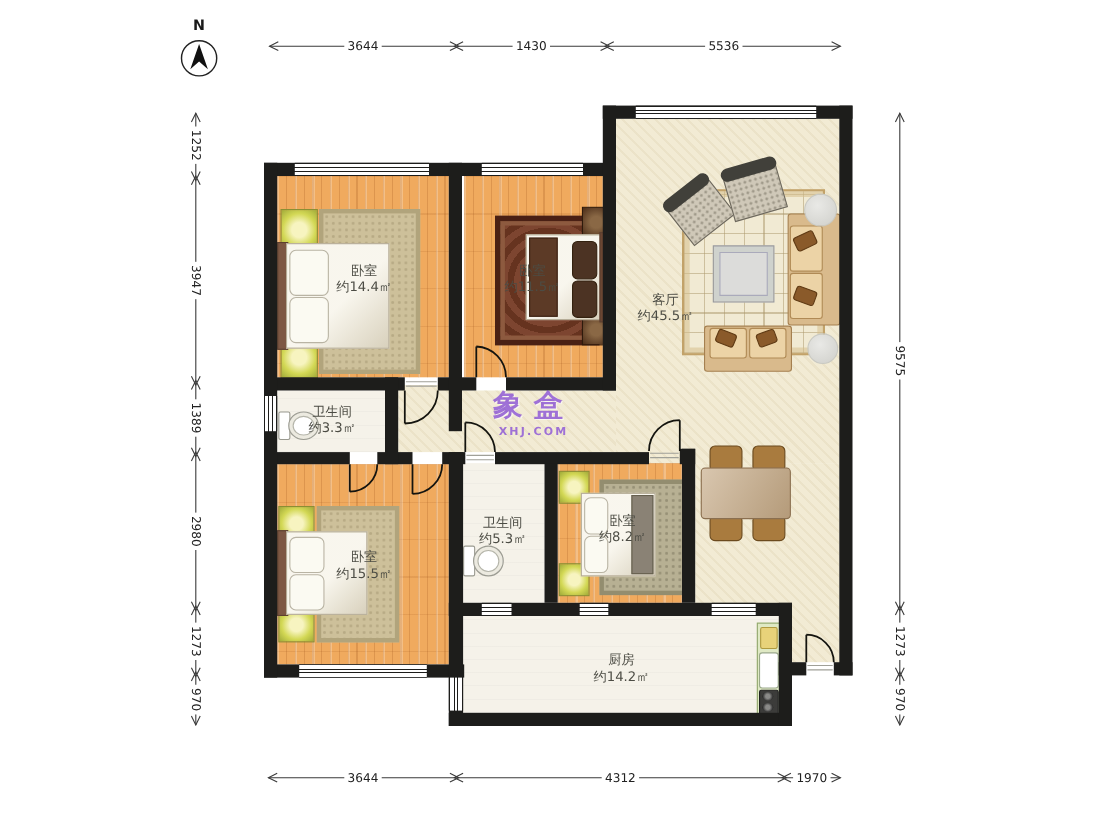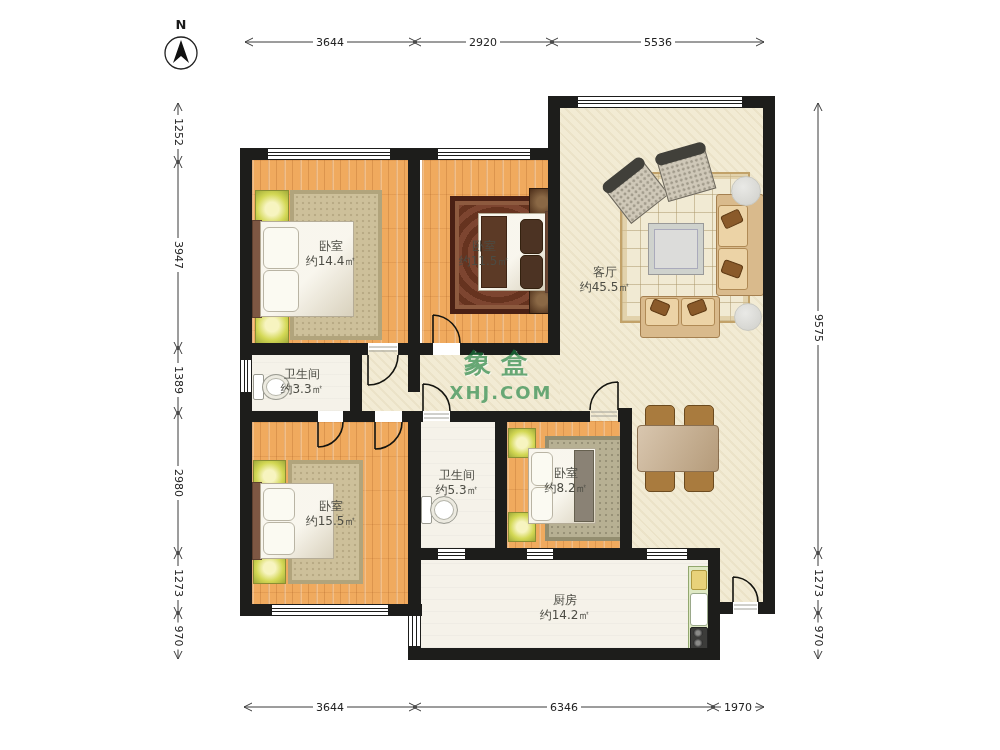"2920" span.dim { text: 2920 -> 1430 }
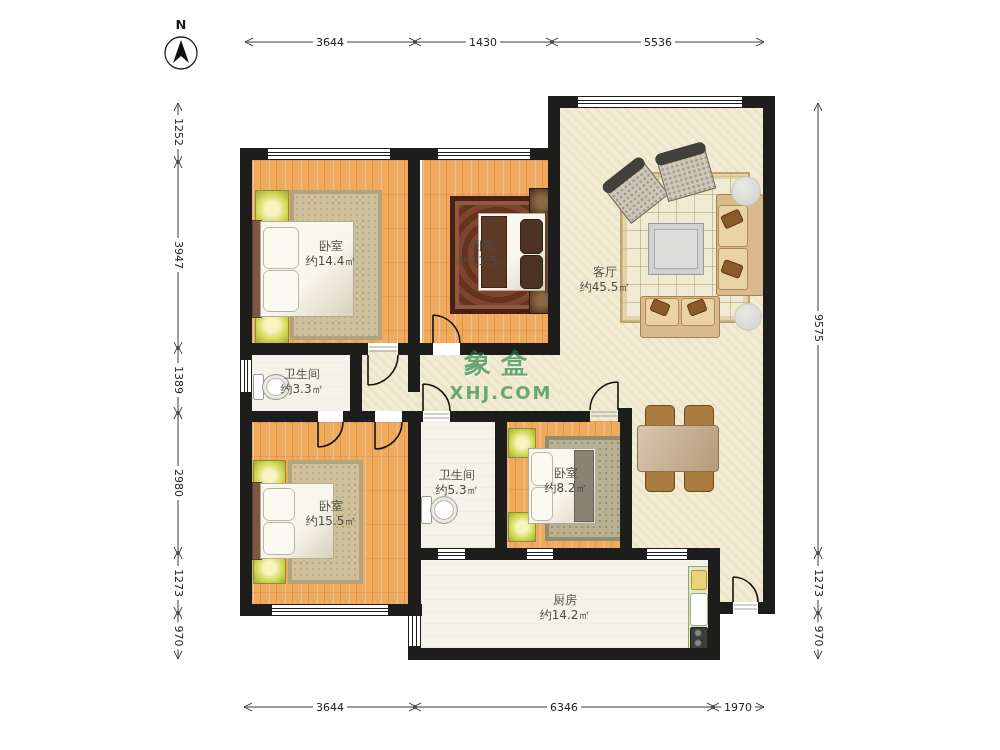"象盒" .watermark { color: #15803d -> #6d28d9; left: 501px -> 485px }
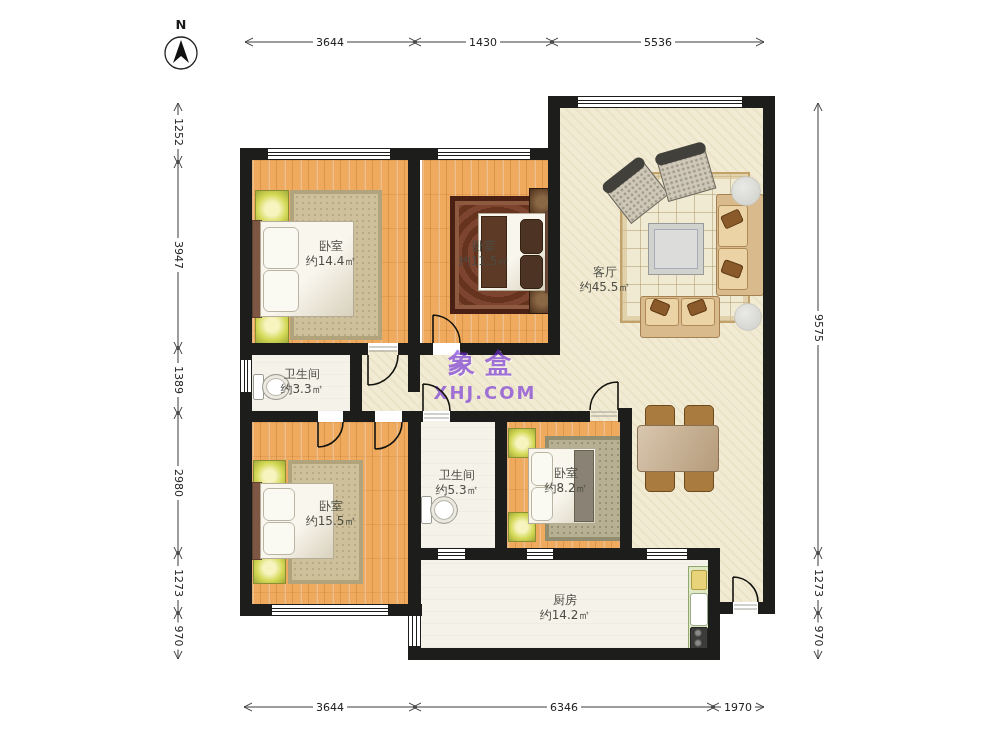"XHJ.COM" .wm-site { font-size: 18px -> 10px }
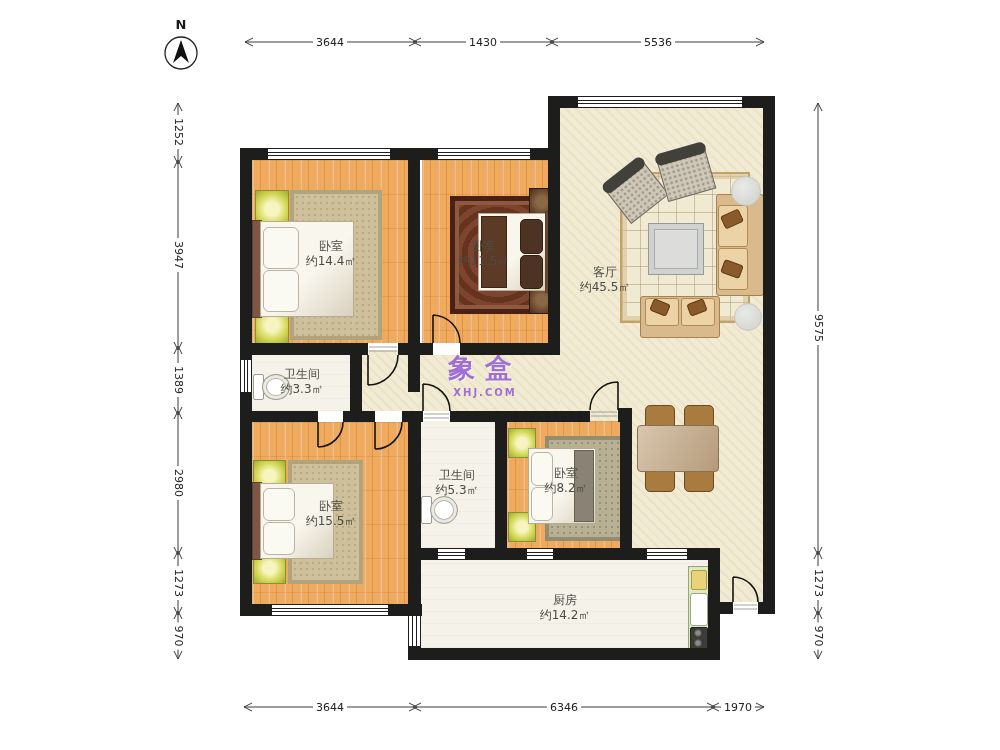"6346" span.dim { text: 6346 -> 4312 }
